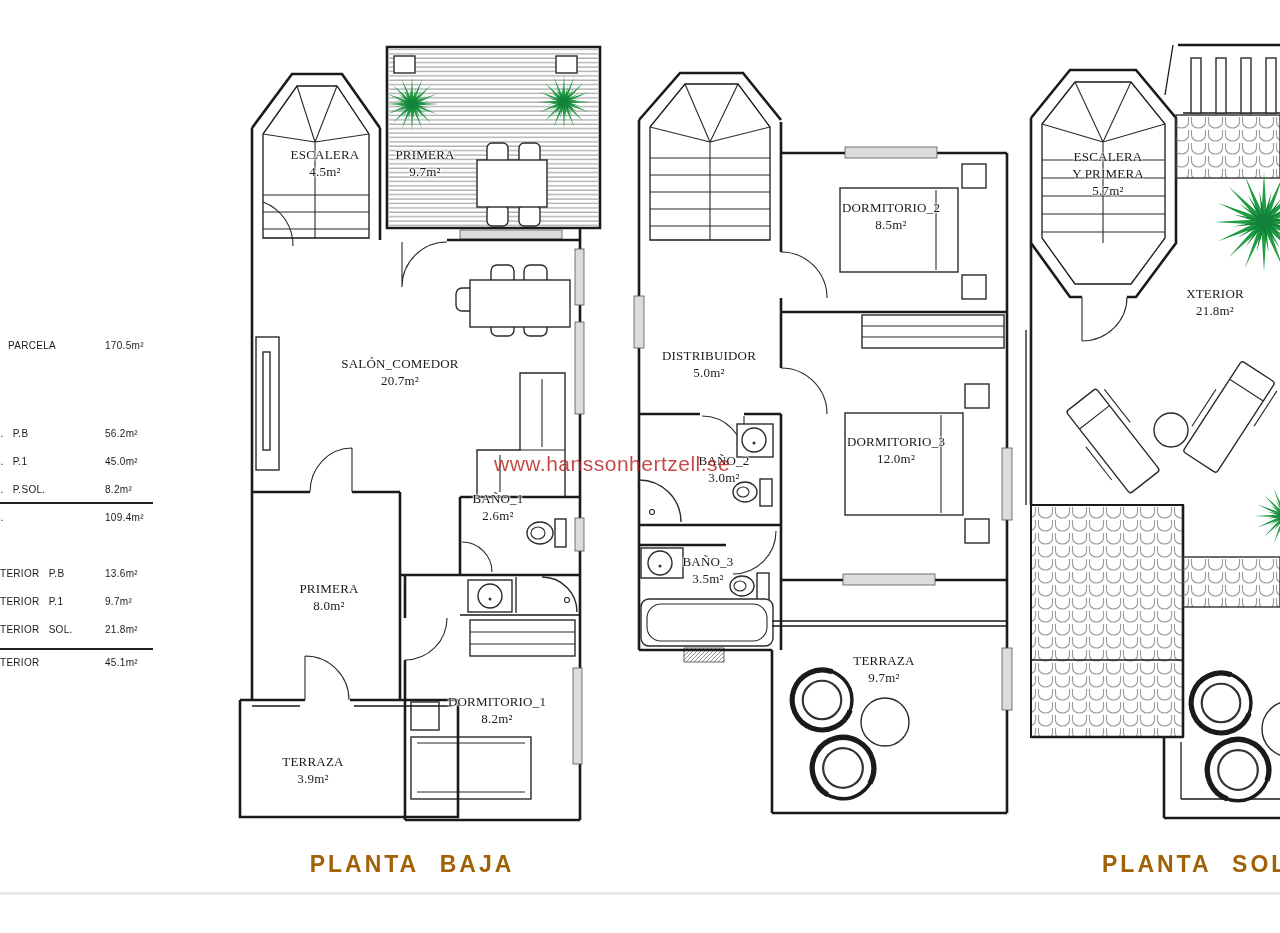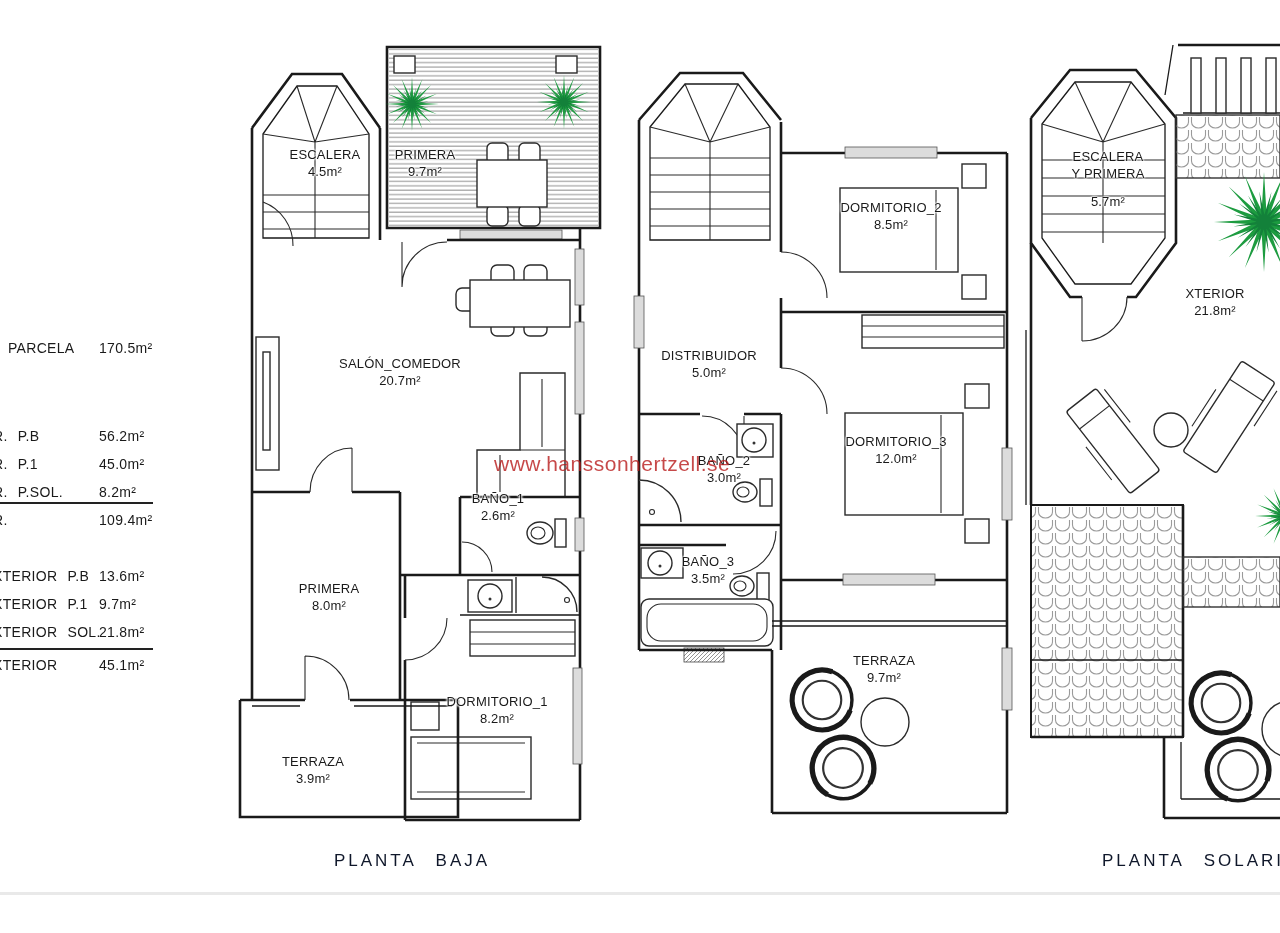"ESCALERA" .rlabel { font-family: none -> Liberation Serif, serif }
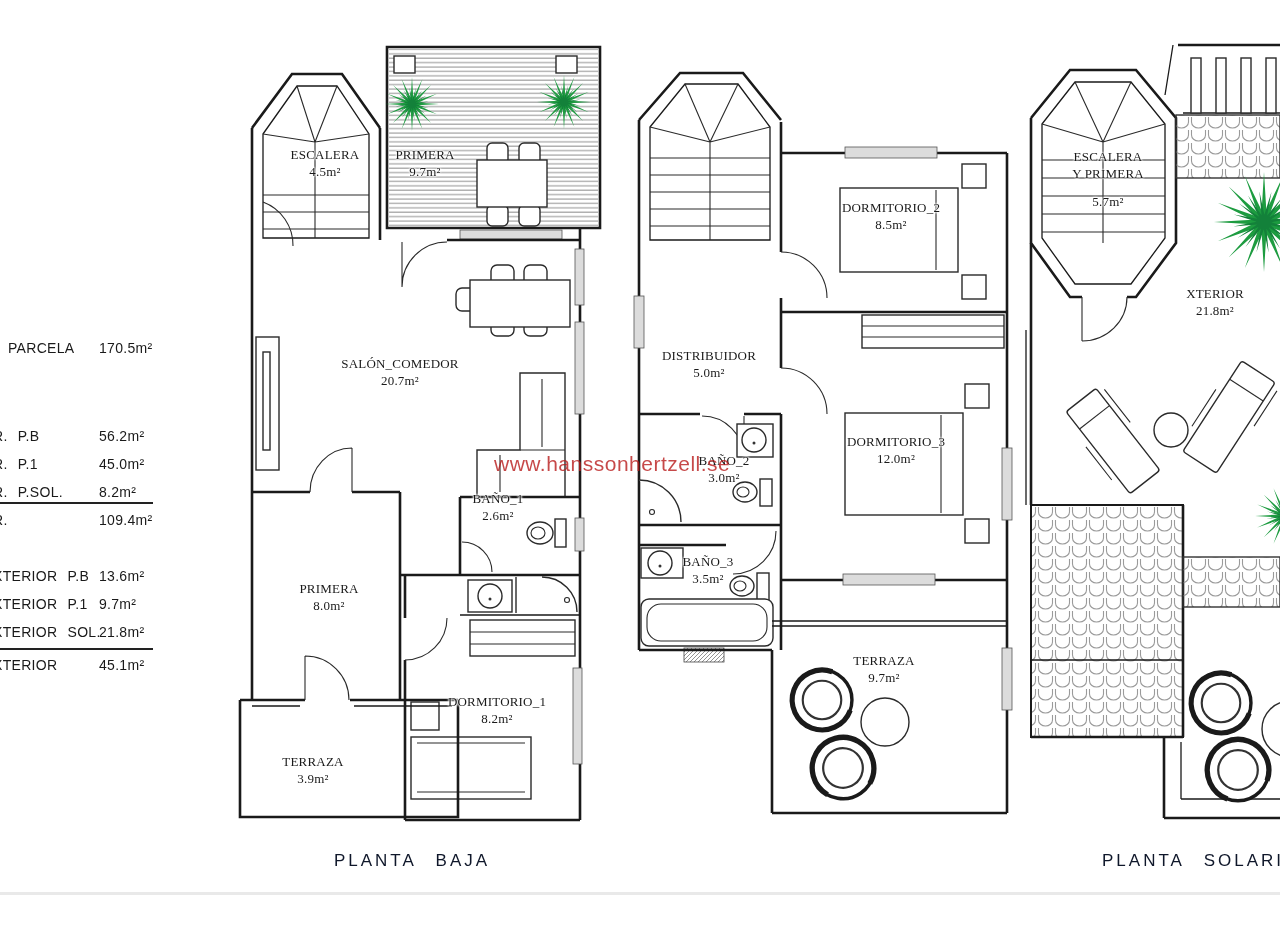"5.7m²" div { margin-top: 11px -> 0 }
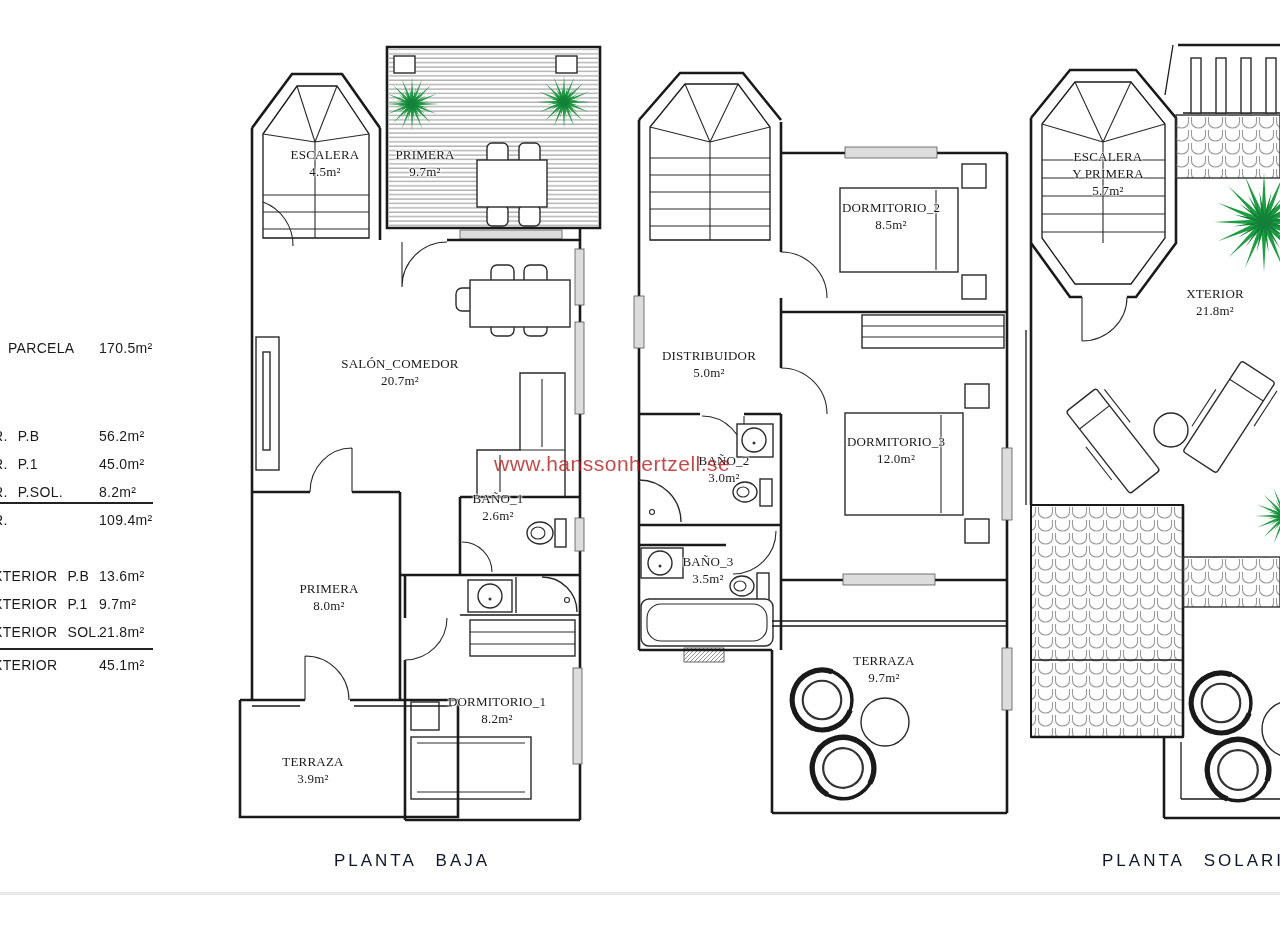"PARCELA" .trow { font-size: 14px -> 10px }
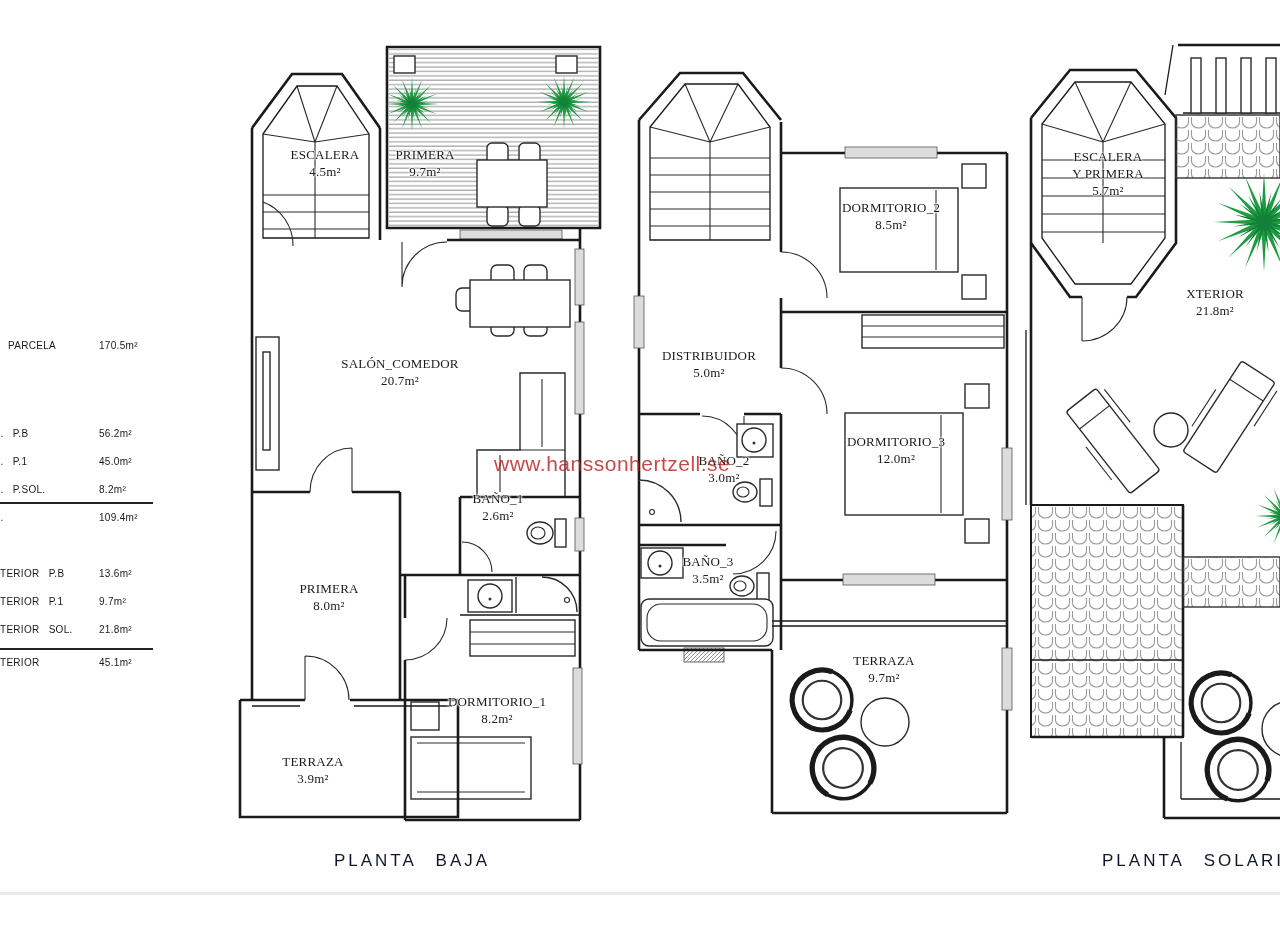"170.5m²" .tval { left: 99px -> 105px }
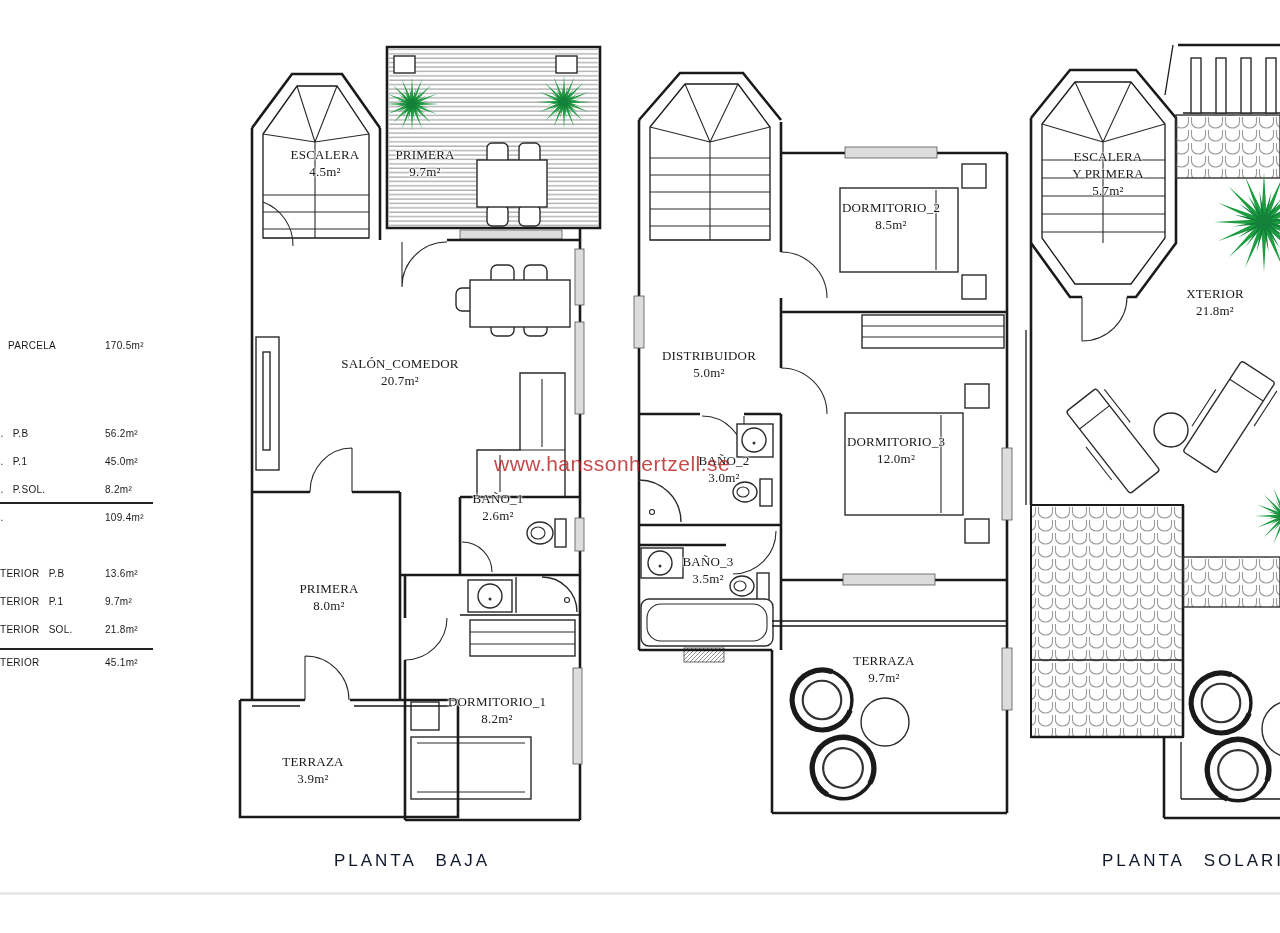"PLANTA BAJA" .ftitle { color: #0f172a -> #a16207; font-size: 17px -> 23px; font-weight: none -> bold }
